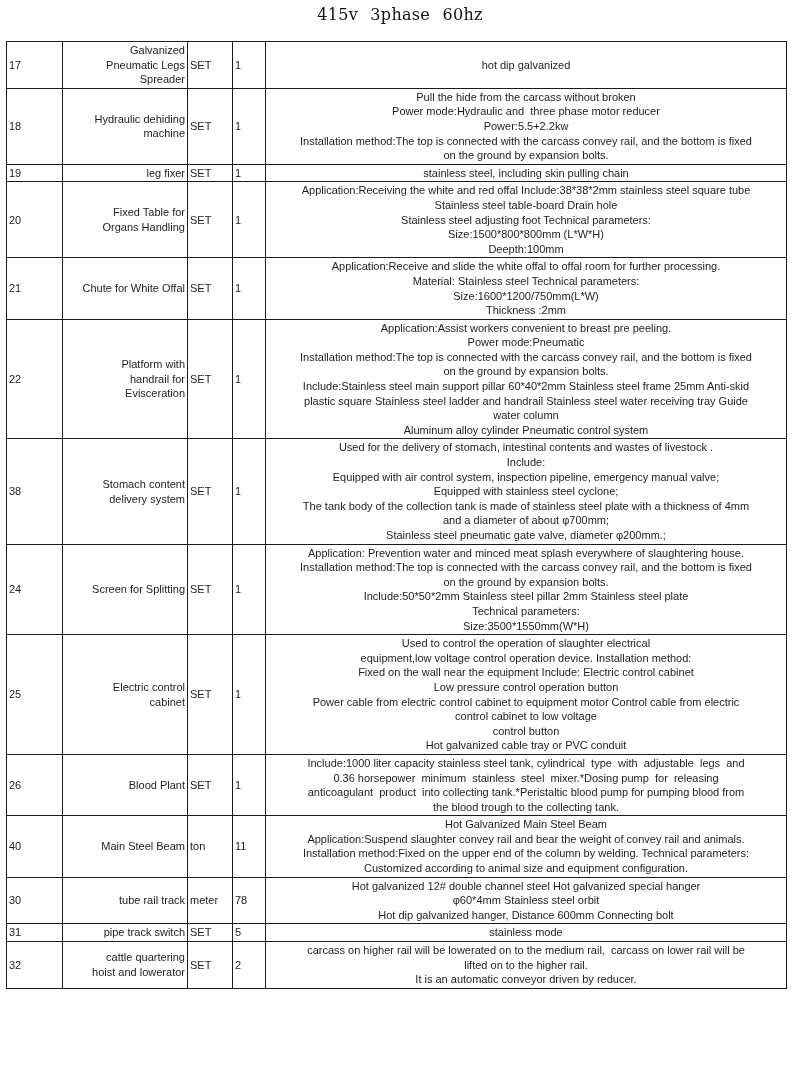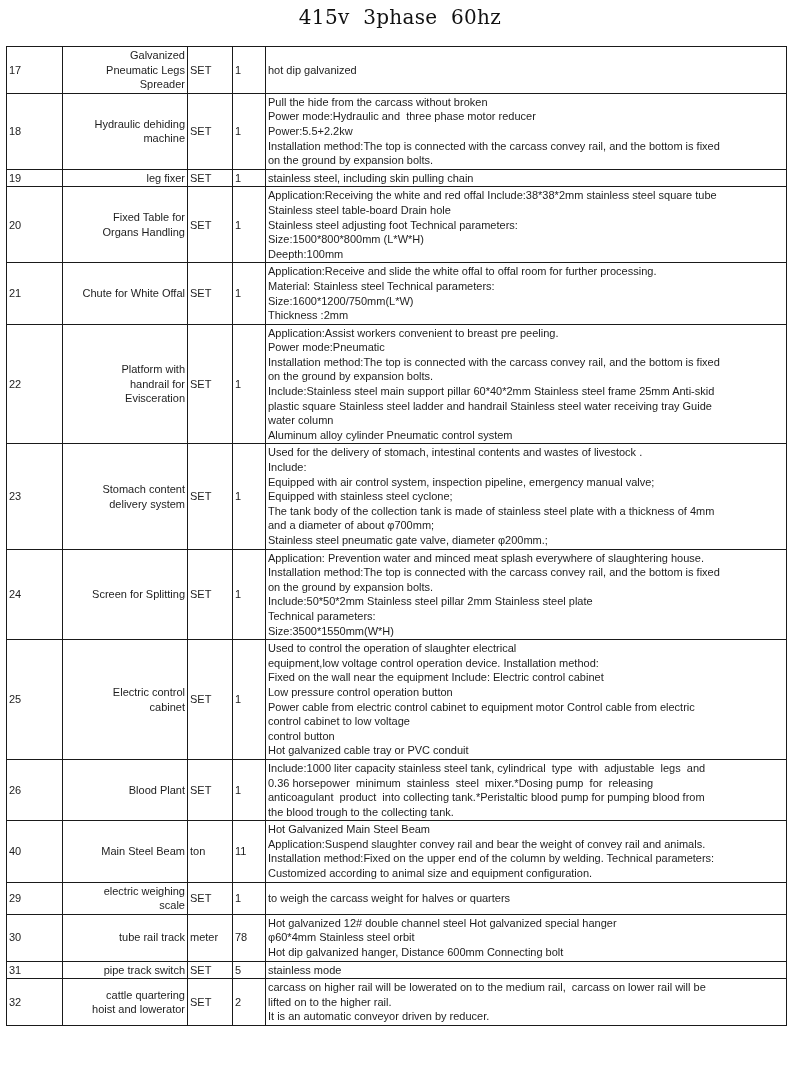"415v 3phase 60hz" .page-title { font-size: 20px -> 16px }
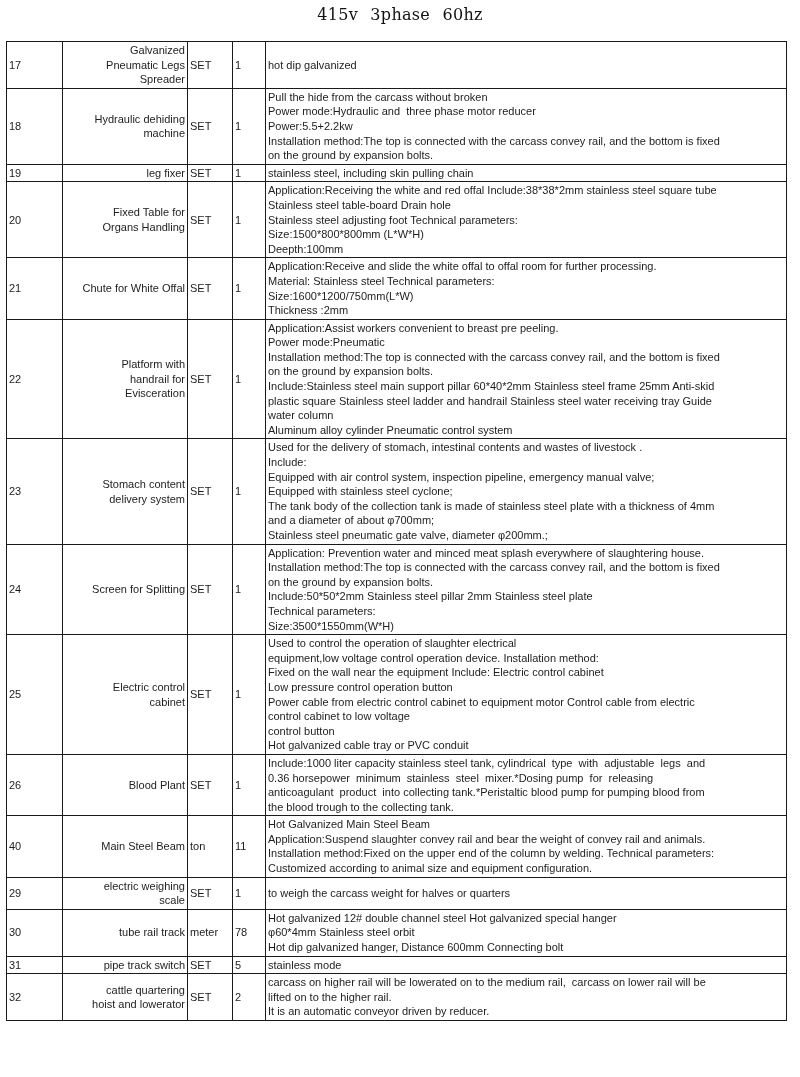"hot dip galvanized" td.c-desc { text-align: left -> center }
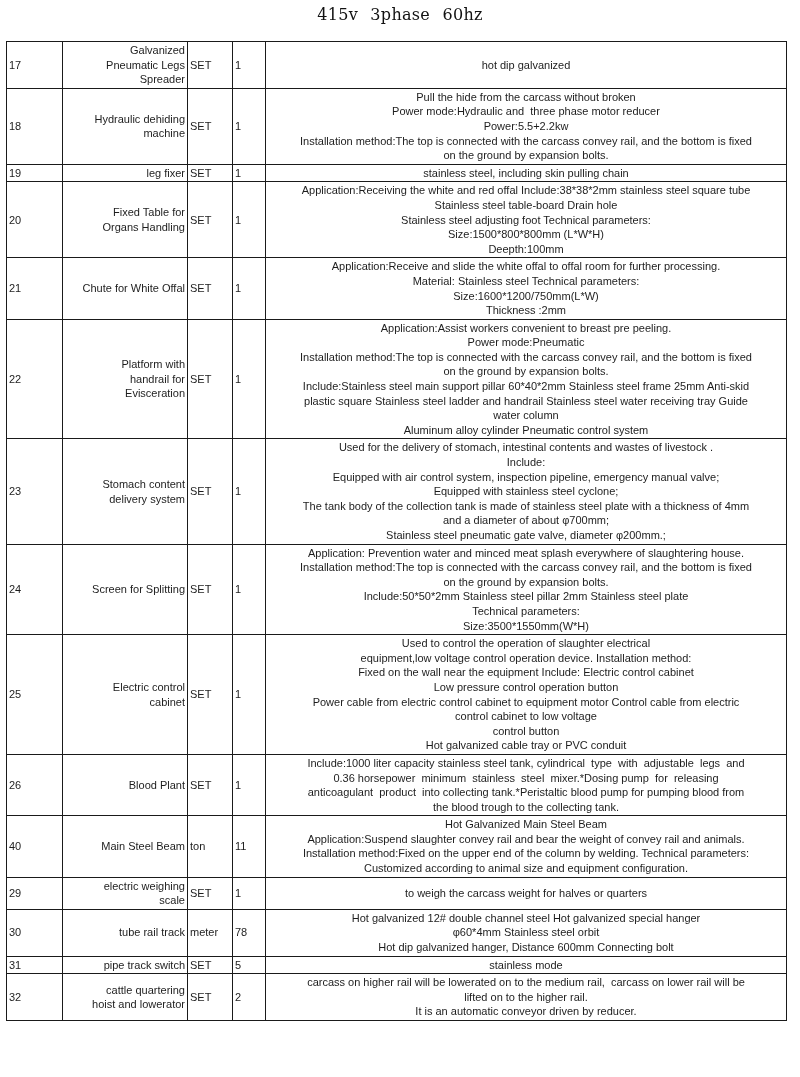"23" td.c-no { text: 23 -> 38 }
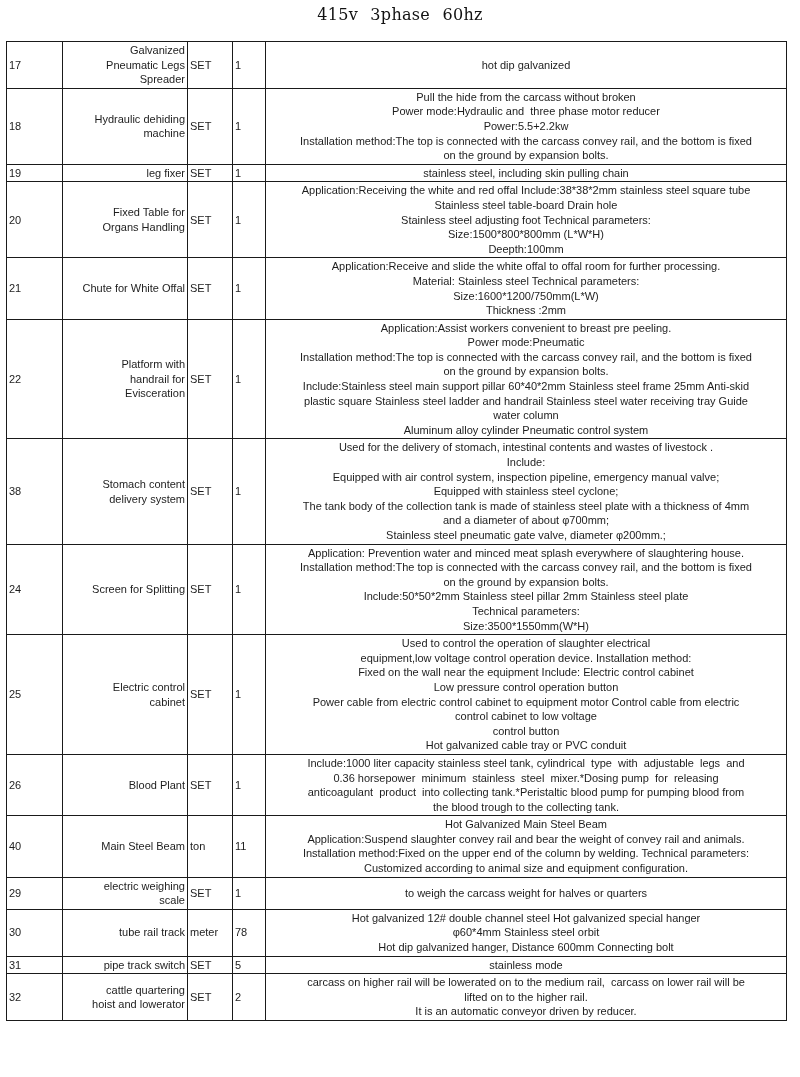"29" tr { html: <tr> <td>29</td> <td>electric weighing scale</td> <td>SET</td> <td>1</td> <td>to weigh the carcass weight for halves or quarters</td> </tr> -> none }
